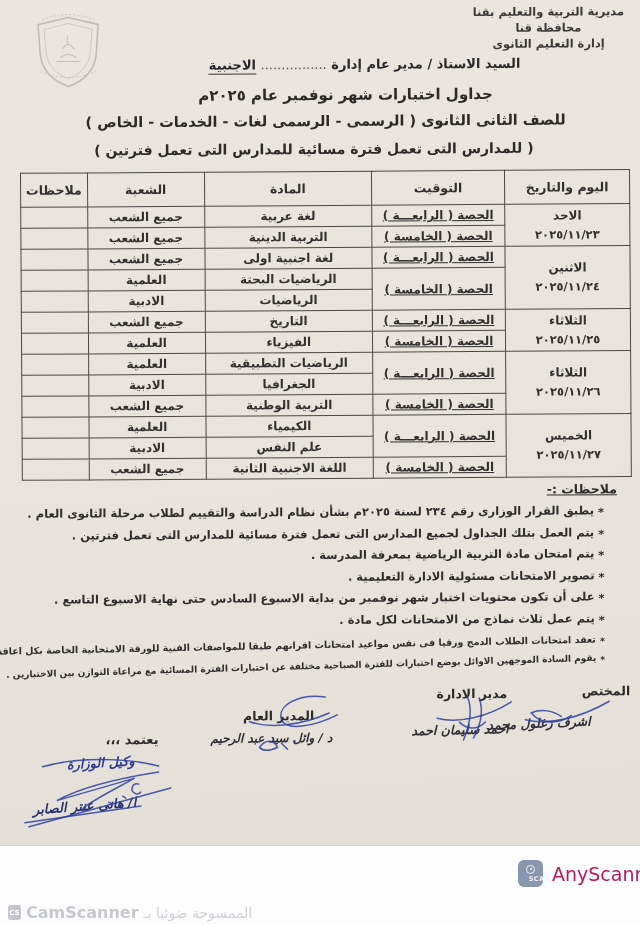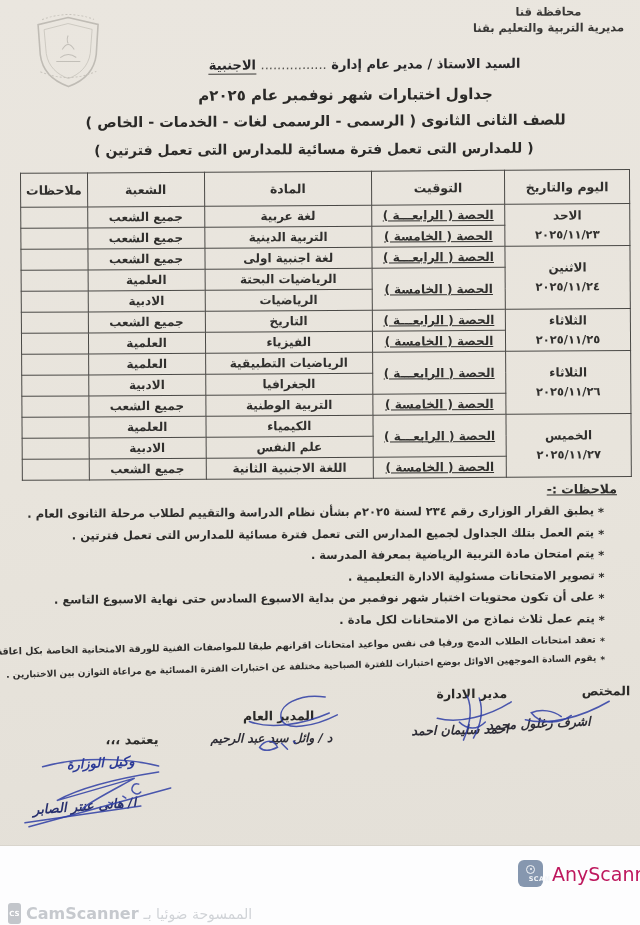"محافظة قنا" div { order: before "مديرية التربية والتعليم بقنا" -> after "مديرية التربية والتعليم بقنا" }
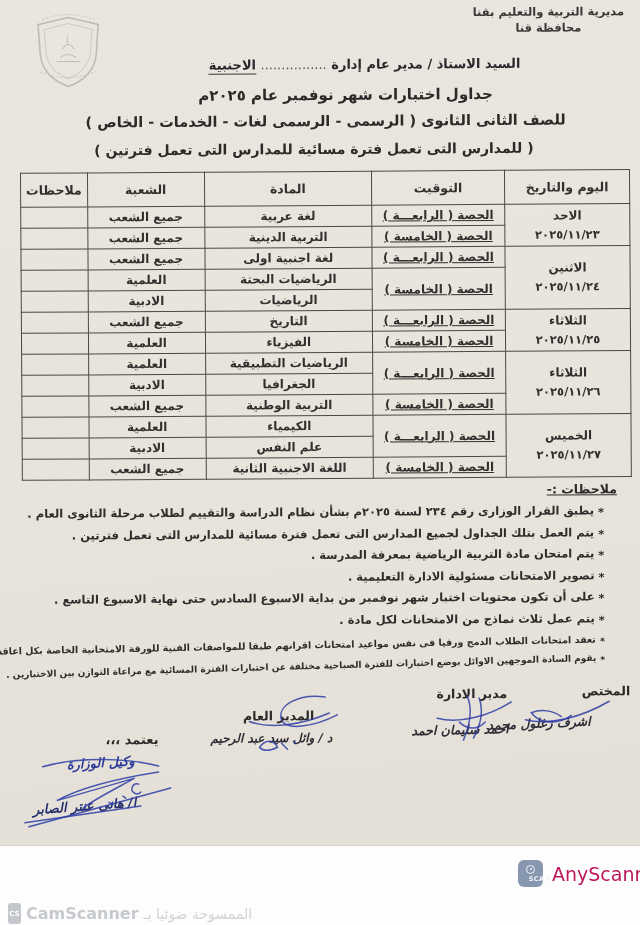"إدارة التعليم الثانوى" div { html: none -> <div>إدارة التعليم الثانوى</div> }
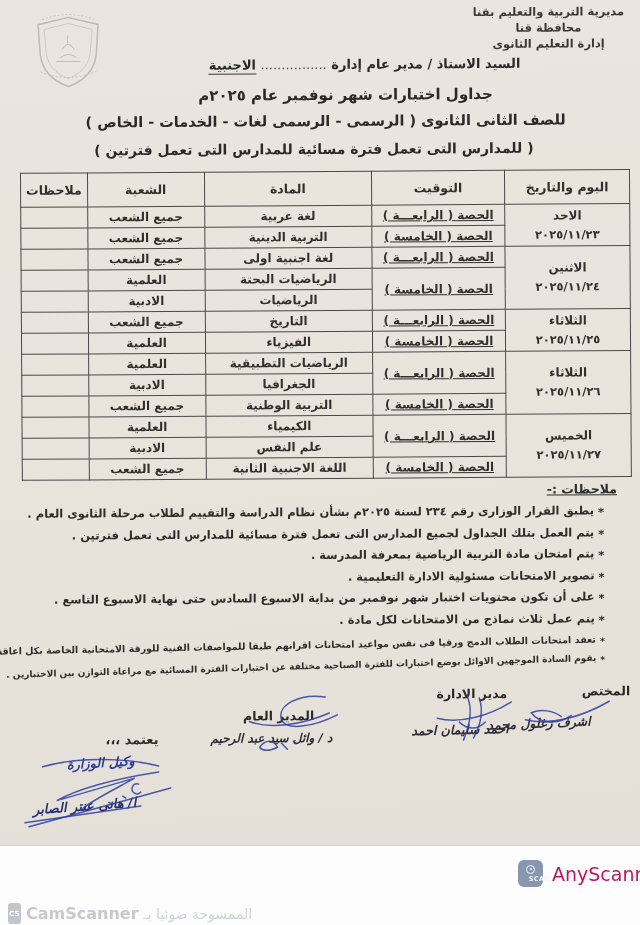"CS" .cam-icon { height: 21px -> 15px }
